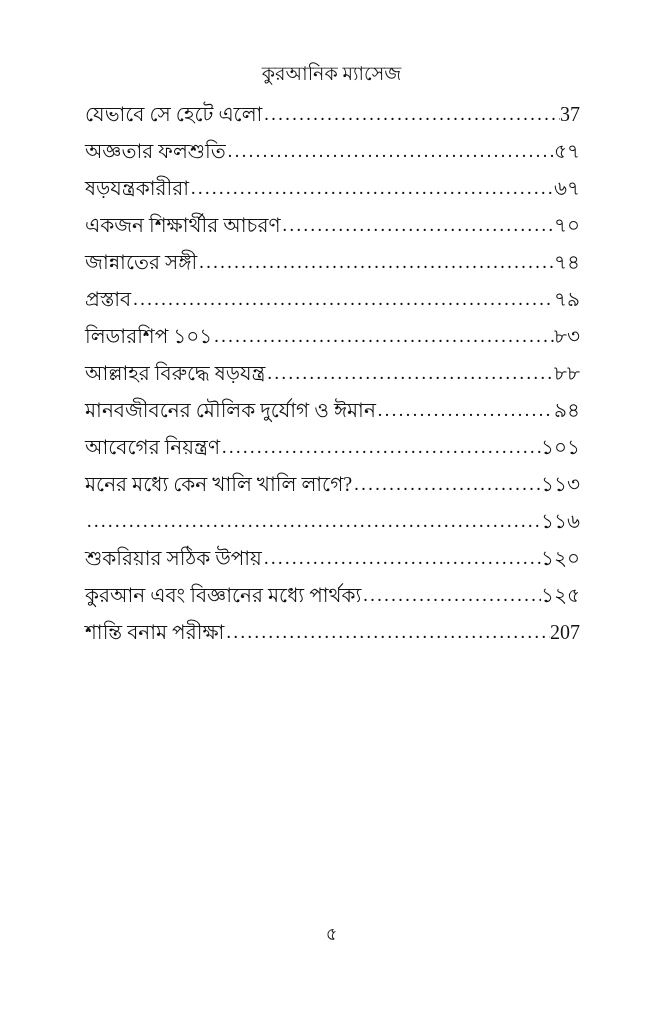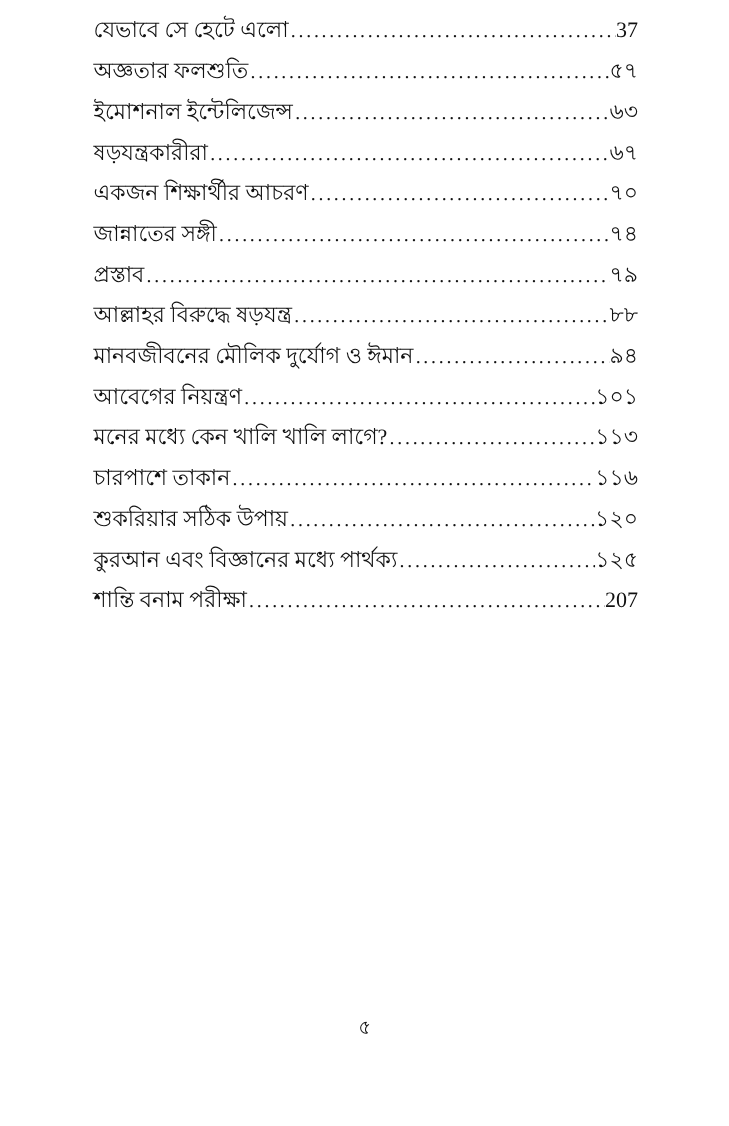"কুরআনিক ম্যাসেজ" div.book-title { html: none -> <div>কুরআনিক ম্যাসেজ</div> }
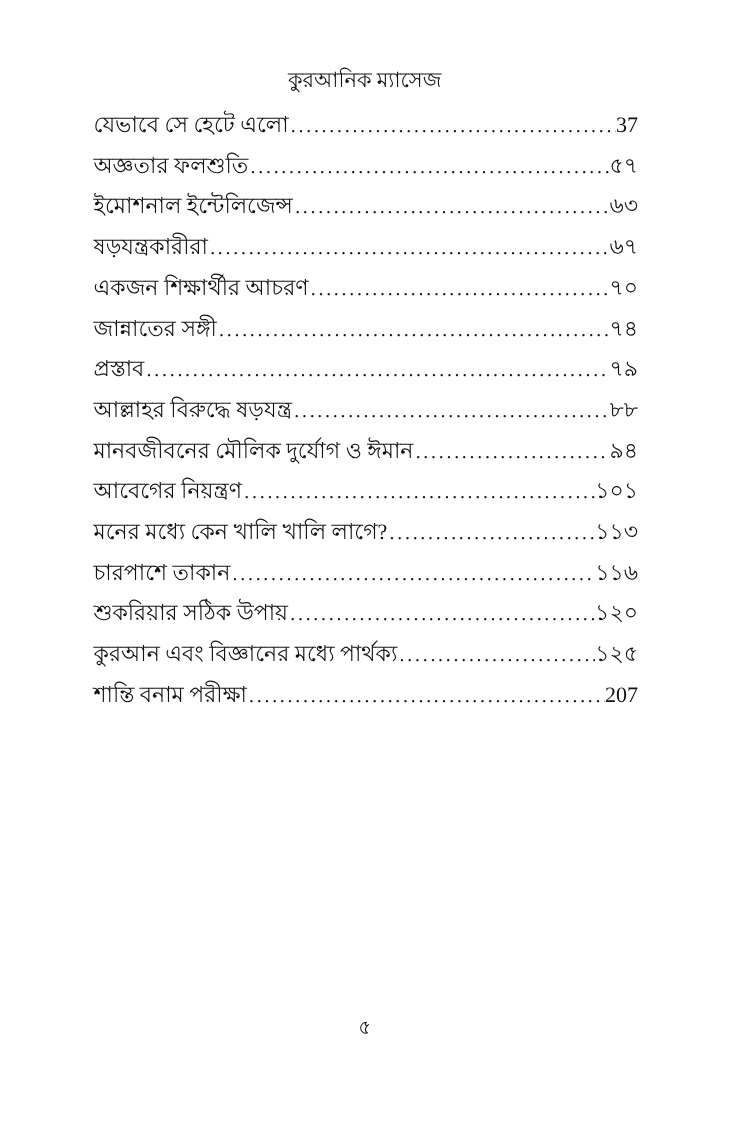"ইমোশনাল ইন্টেলিজেন্স" div.toc-row { html: <div> <span>ইমোশনাল ইন্টেলিজেন্স</span> <span></span> <span>৬৩</span> </div> -> none }
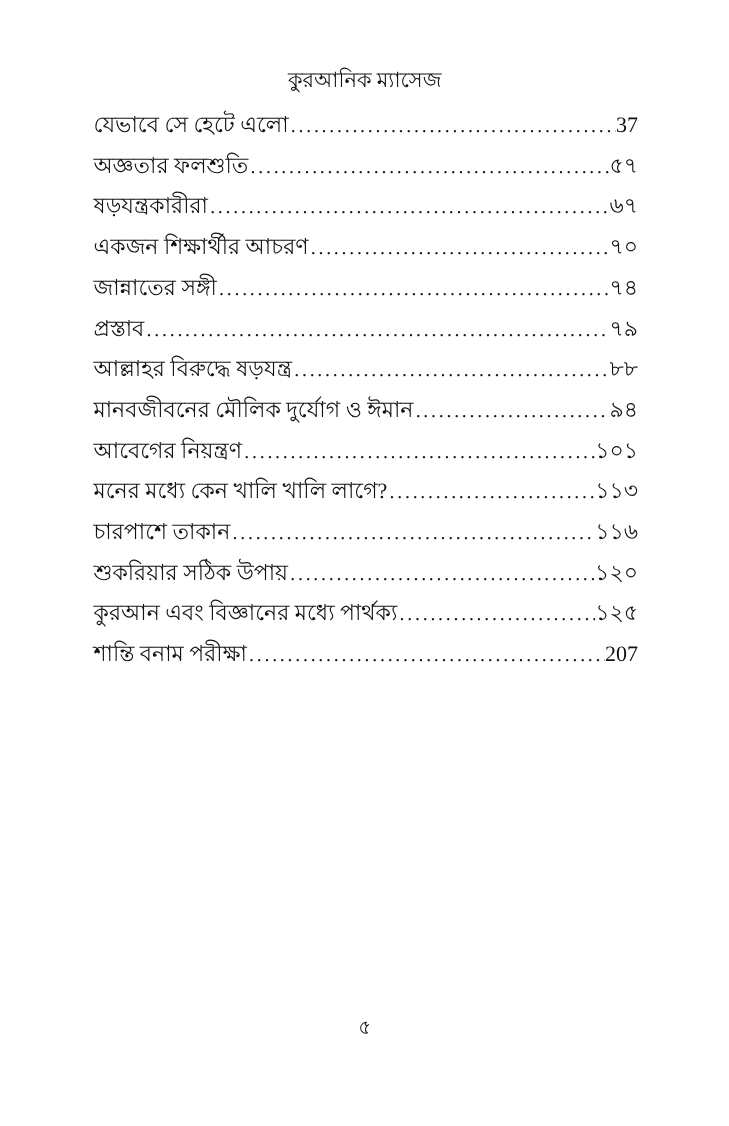"লিডারশিপ ১০১" div.toc-row { html: none -> <div> <span>লিডারশিপ ১০১</span> <span></span> <span>৮৩</span> </div> }
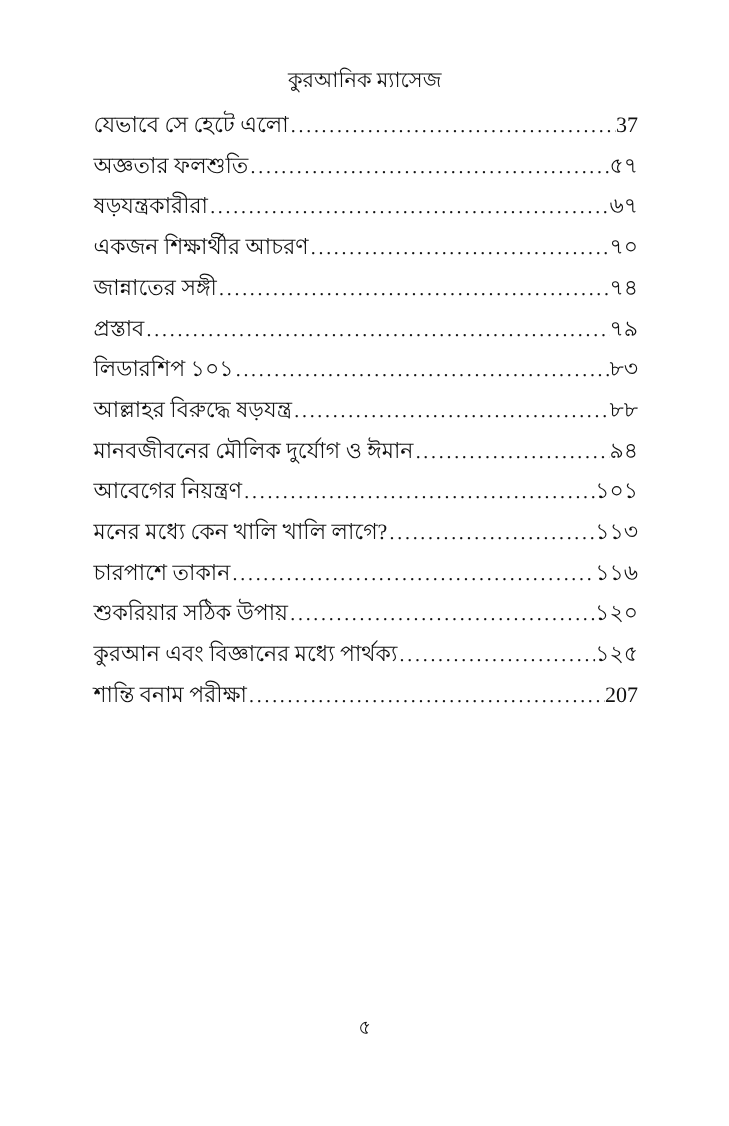"চারপাশে তাকান" span.toc-title { html: <span>চারপাশে তাকান</span> -> none }
